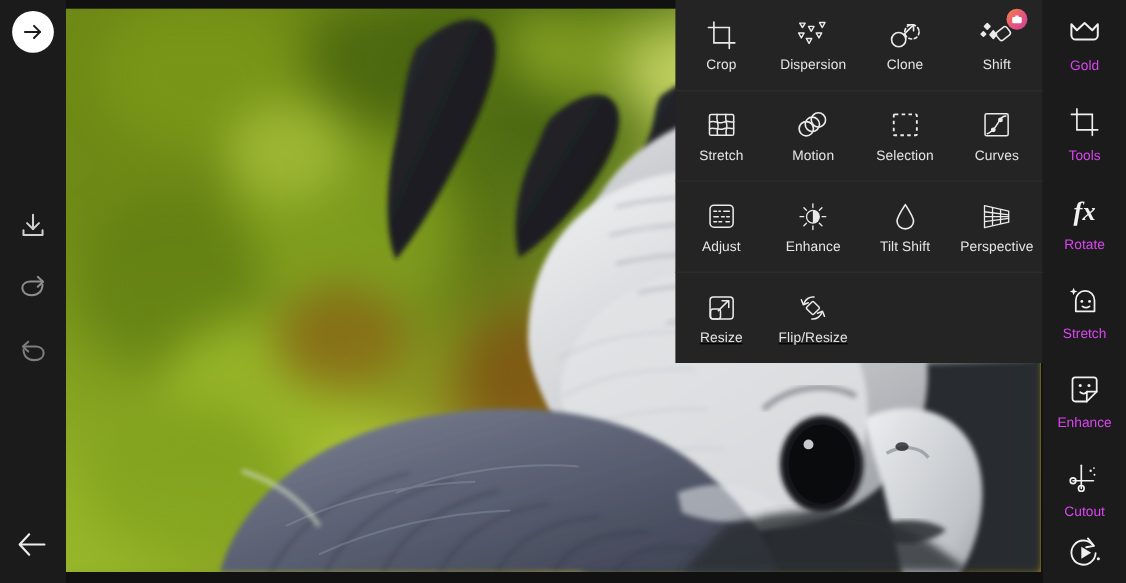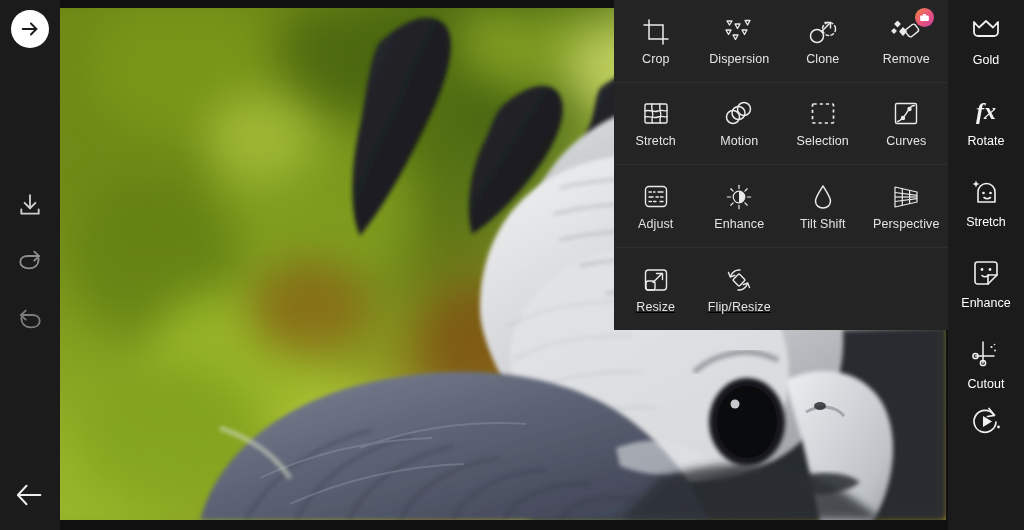"Remove" span.popup-label { text: Remove -> Shift }
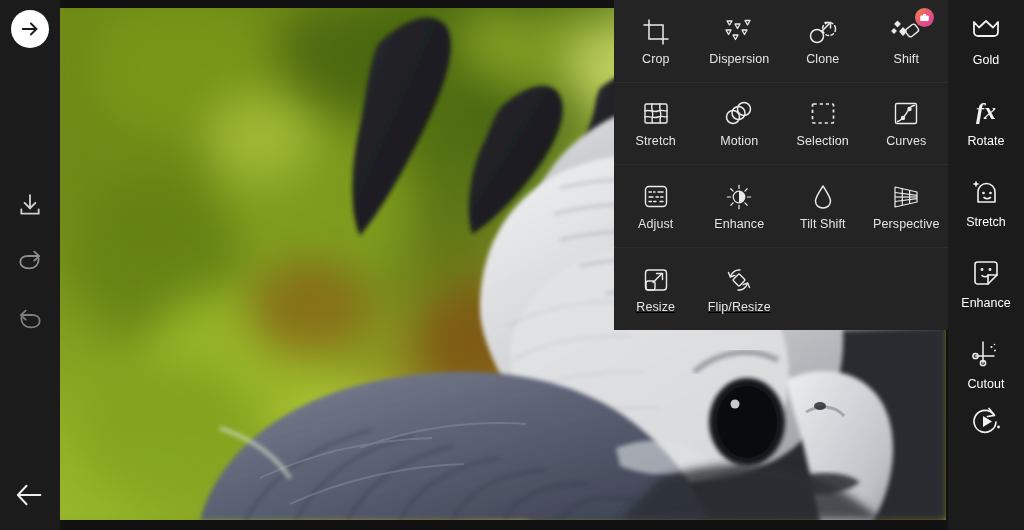"Gold" .side-label { color: #ffffff -> #d946ef }
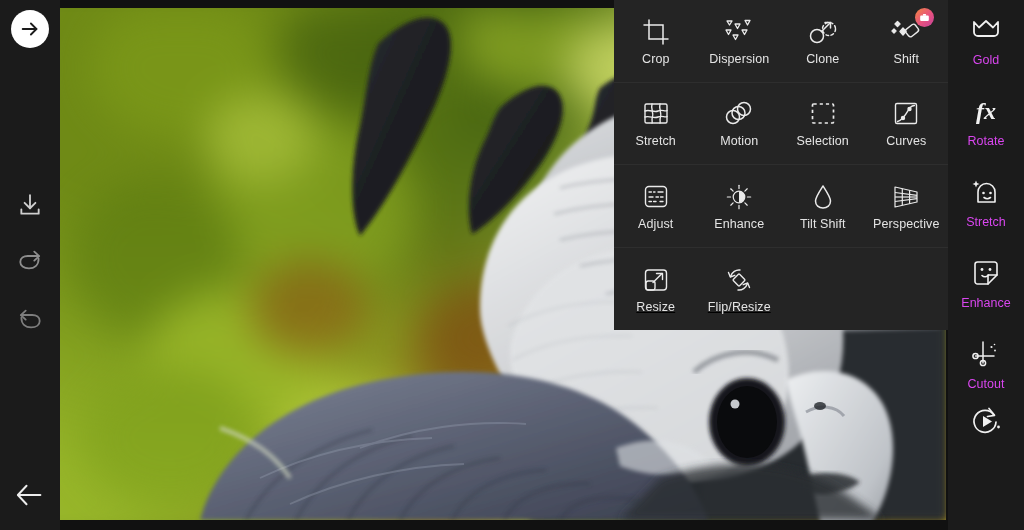"Tools" div.side-item { html: none -> <div> <span> <svg> <path></path> <path></path> </svg> </span> <span>Tools</span> </div> }
